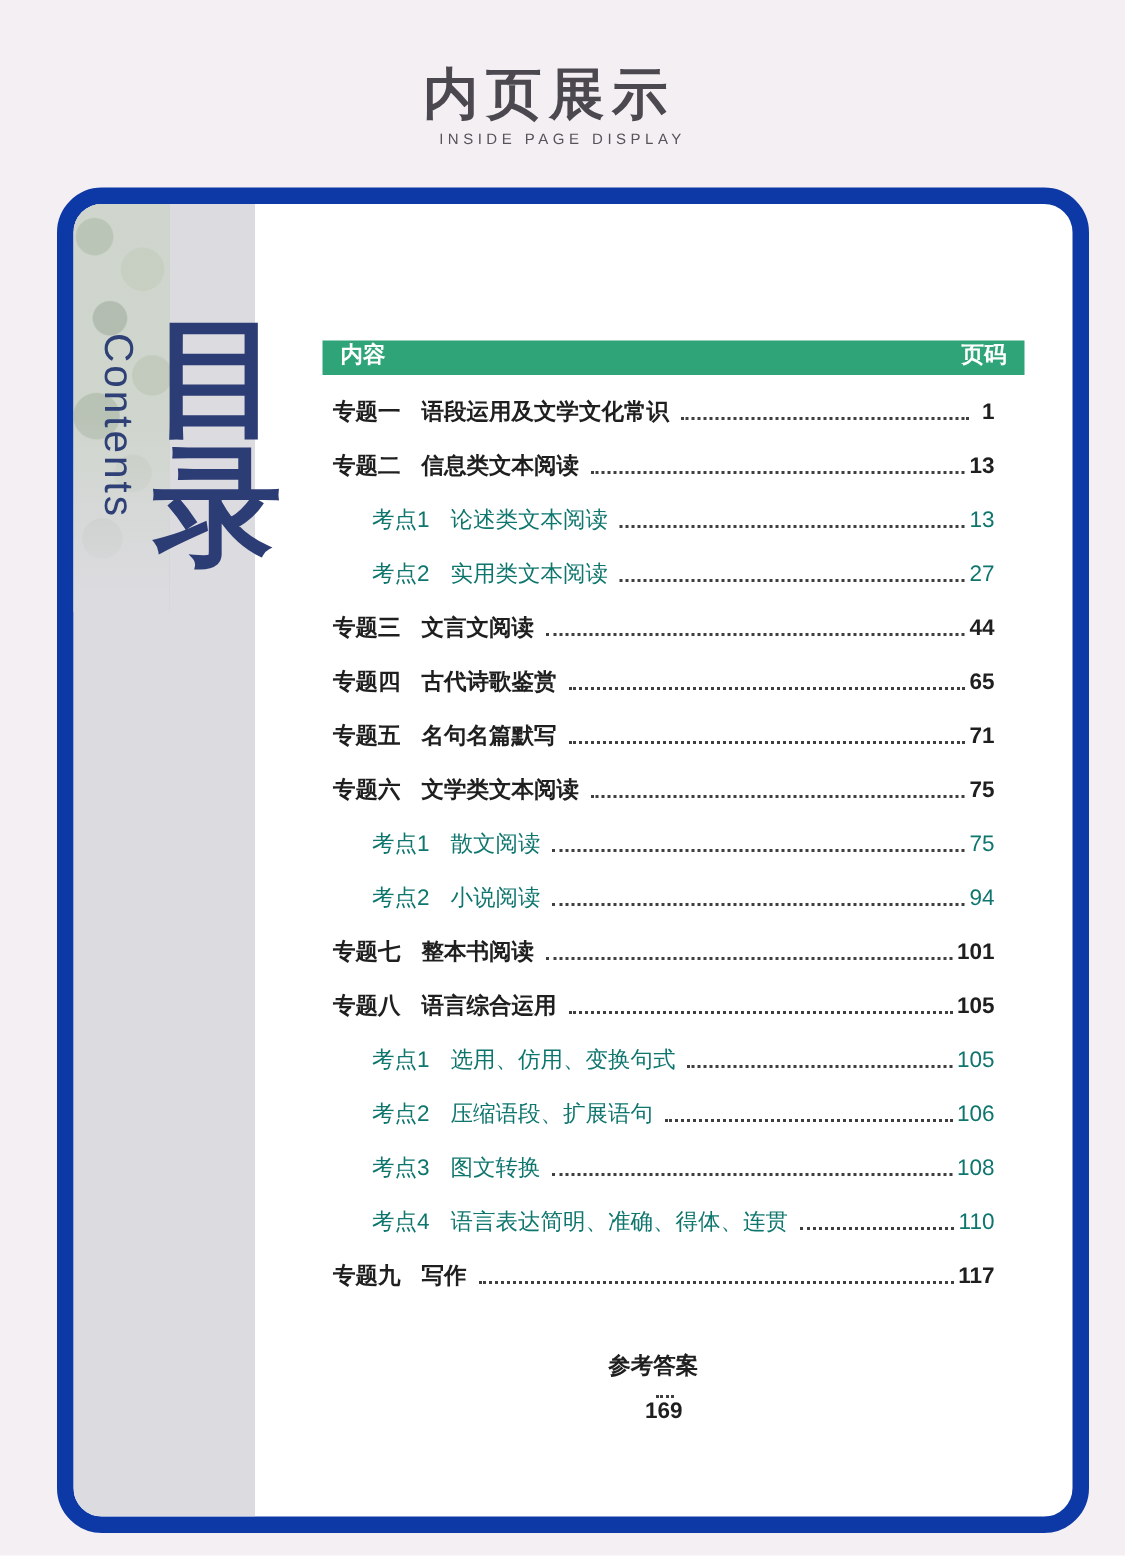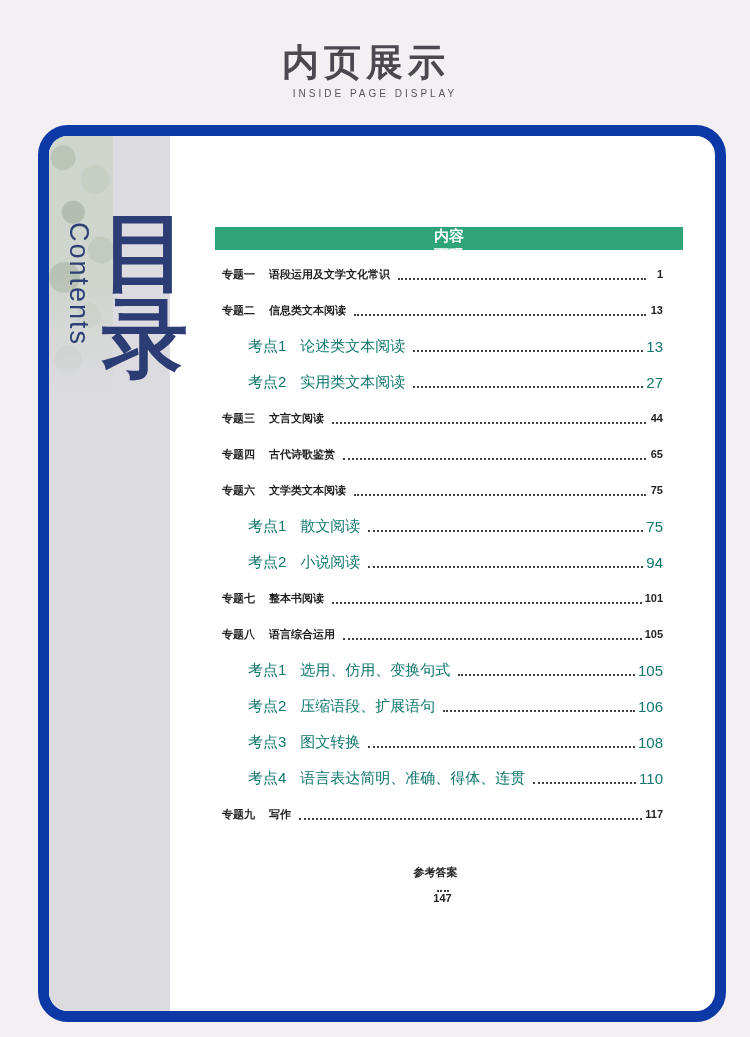"内容" .toc-bar { align-items: center -> flex-start; flex-direction: column -> none }
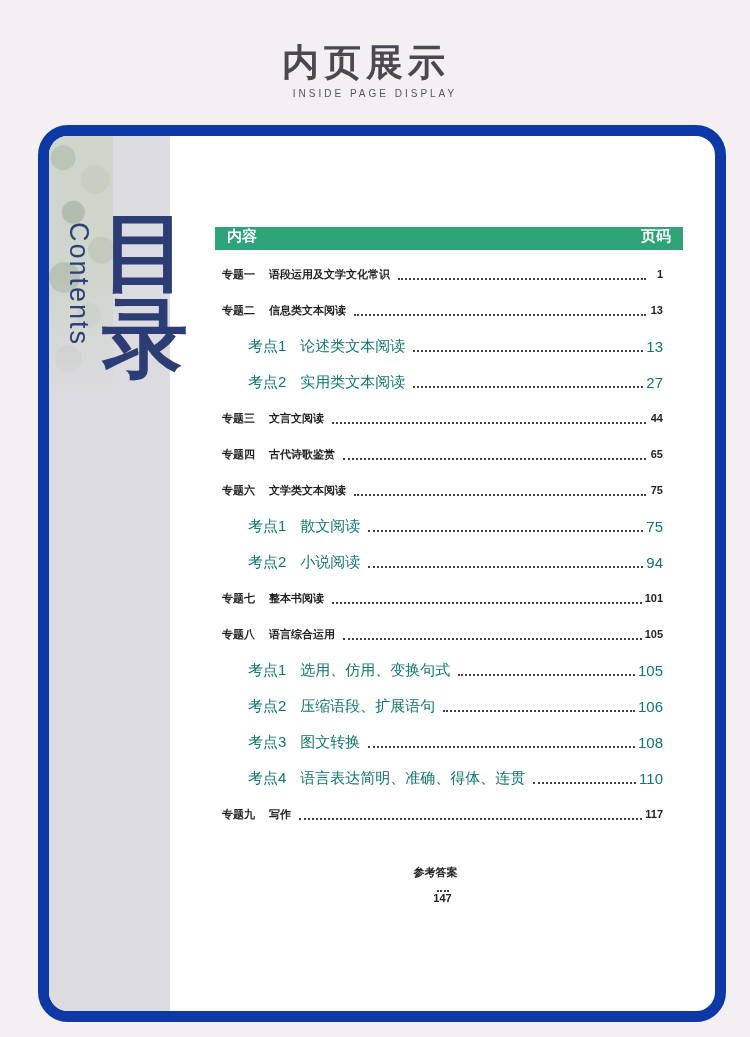"专题一" .toc-row { font-size: 11px -> 15px }
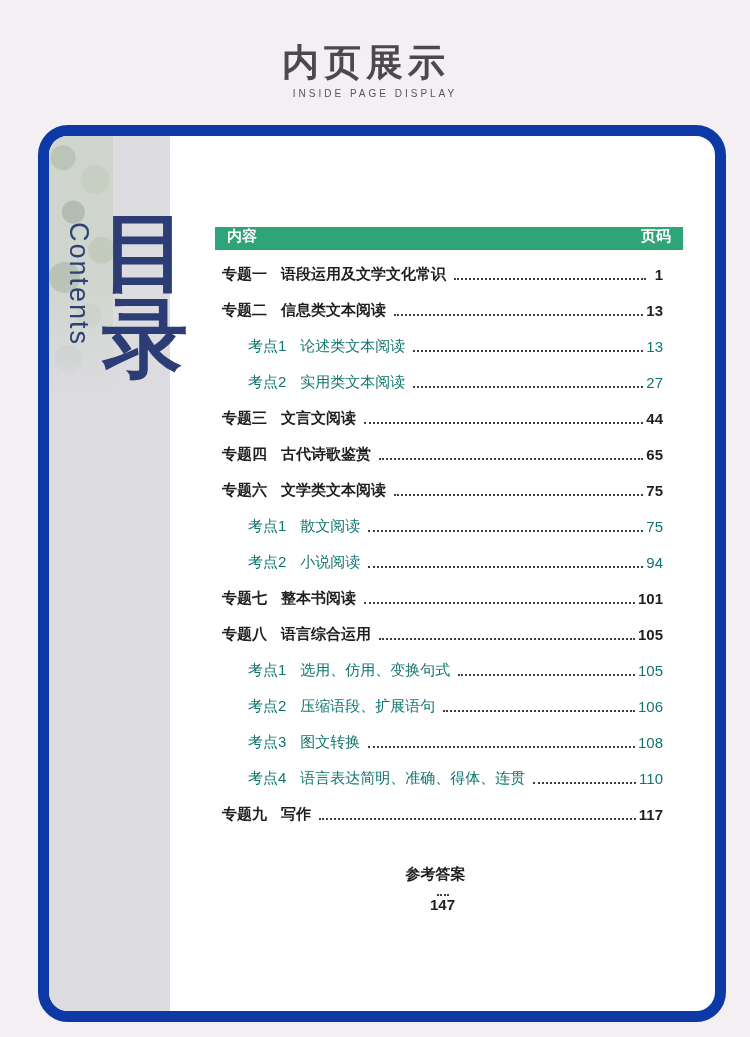"专题五" div.toc-row { html: none -> <div> <span>专题五</span> <span>名句名篇默写</span> <span></span> <span>71</span> </div> }
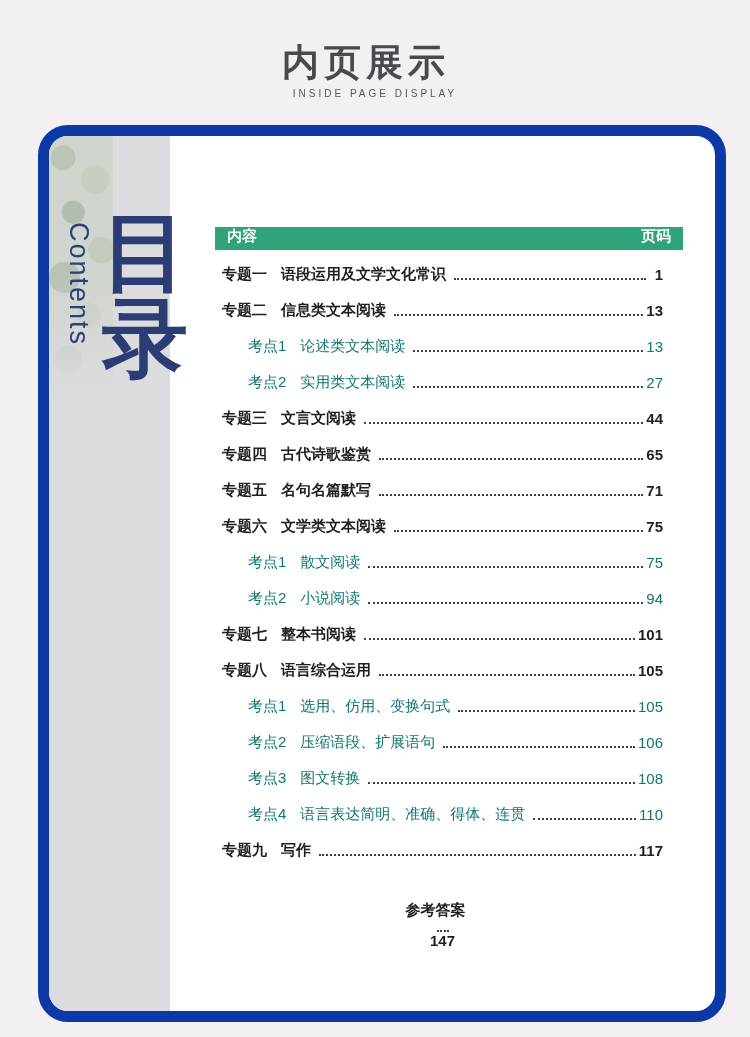"147" span.pagenum { text: 147 -> 169 }
